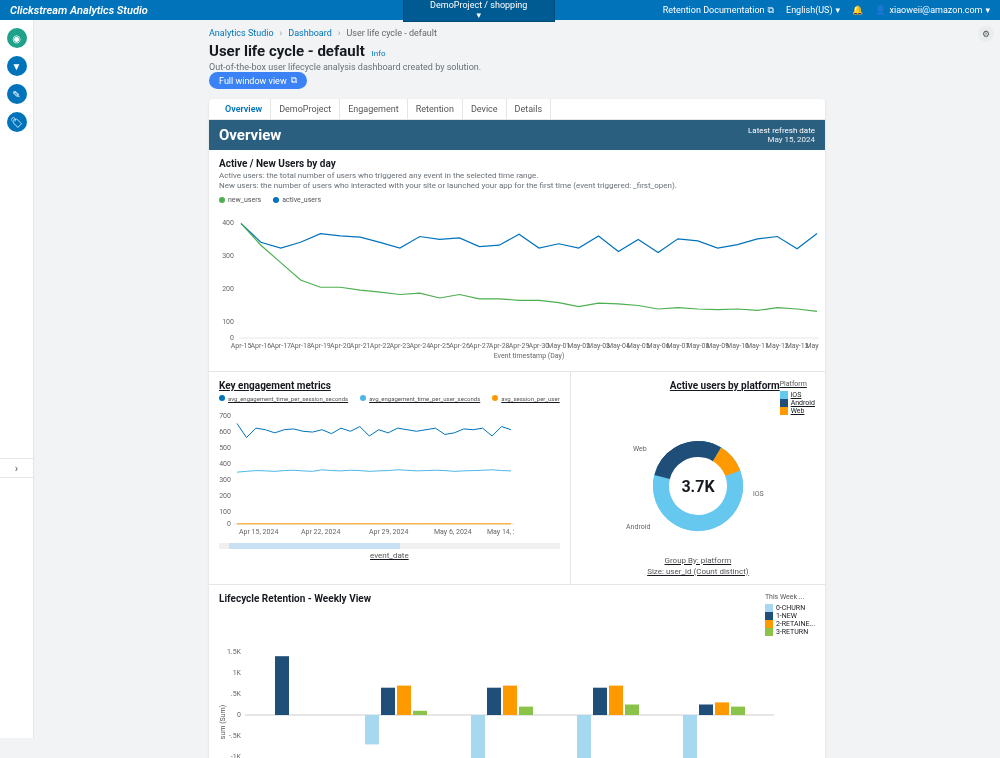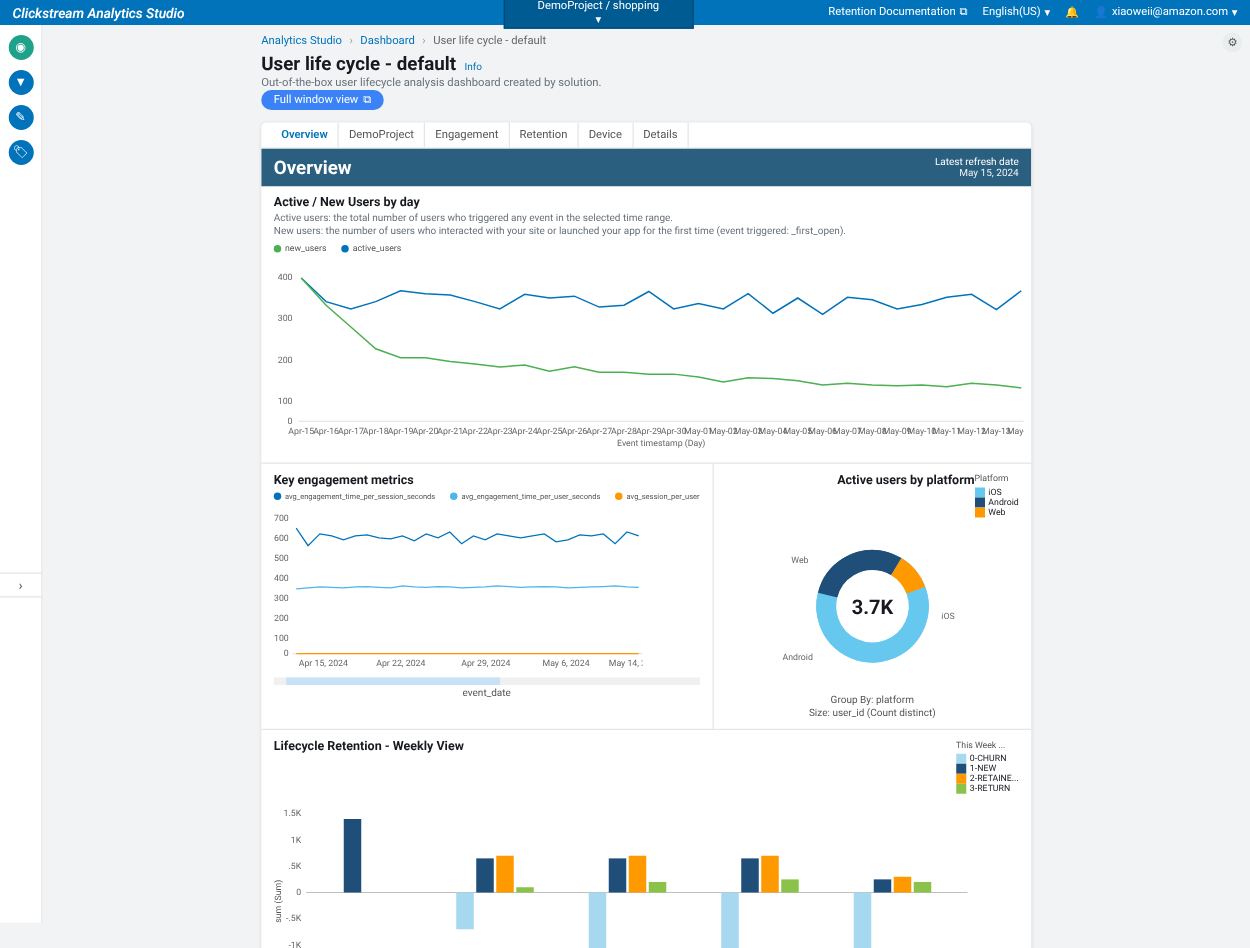"Key engagement metrics" .two-col > div { text-decoration: none -> underline }
